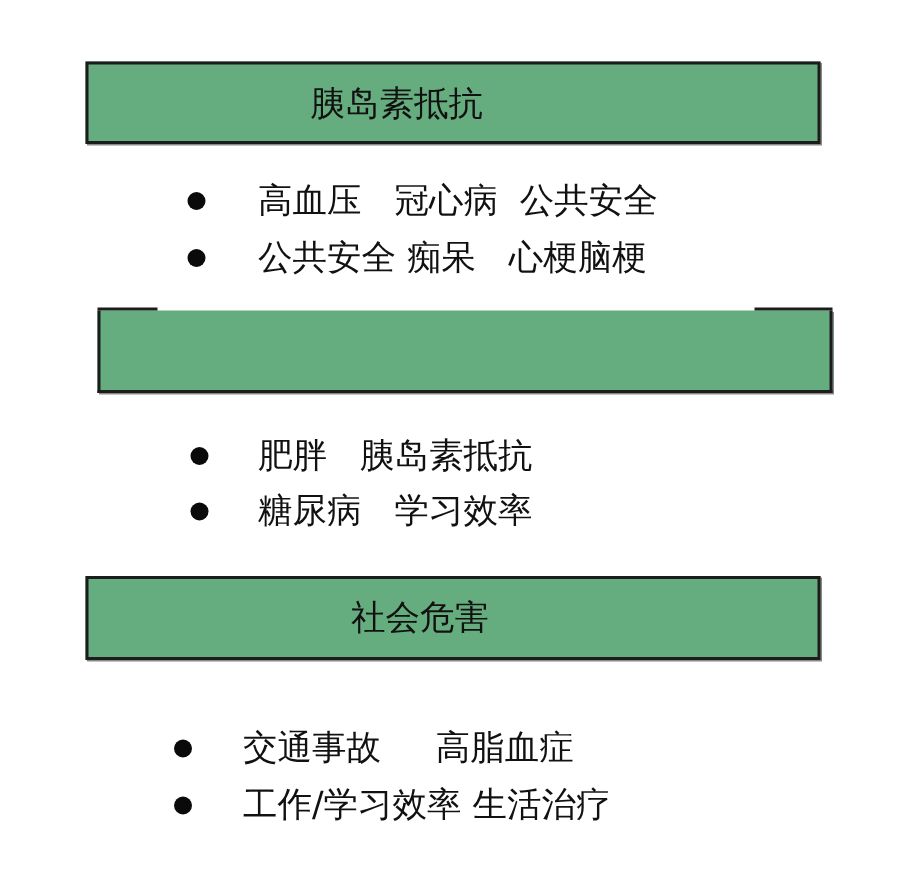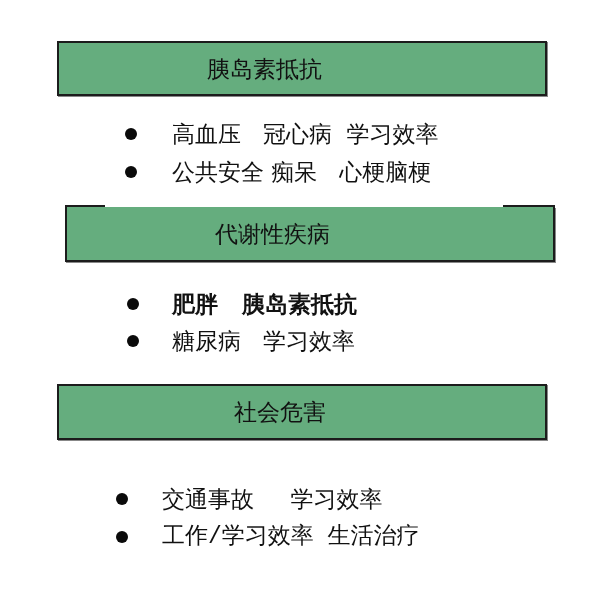"高血压 冠心病 学习效率" div.row { text: 学习效率 -> 公共安全 }
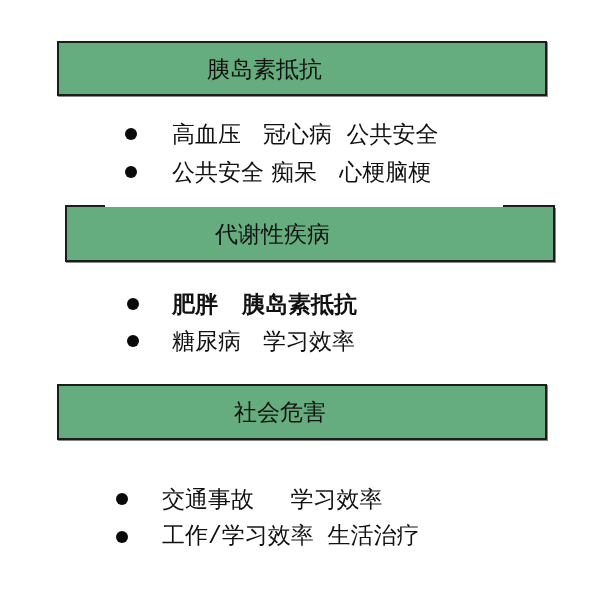"代谢性疾病" span.title { html: <span>代谢性疾病</span> -> none }
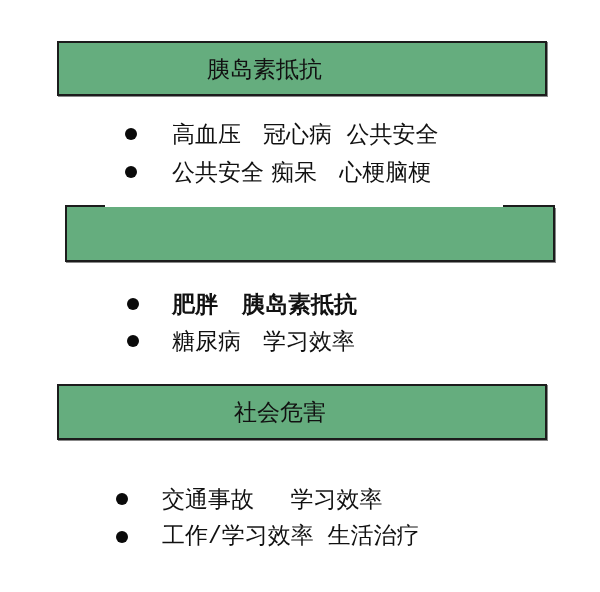"肥胖 胰岛素抵抗" div.row { font-weight: bold -> none }
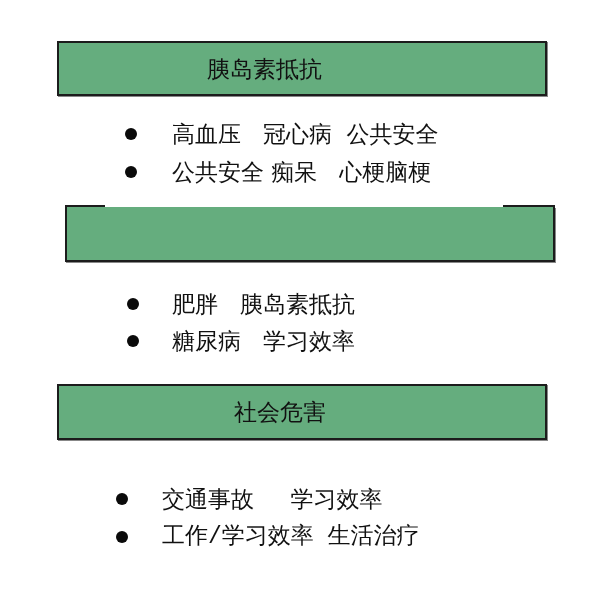"交通事故 学习效率" div.row { text: 学习效率 -> 高脂血症 }
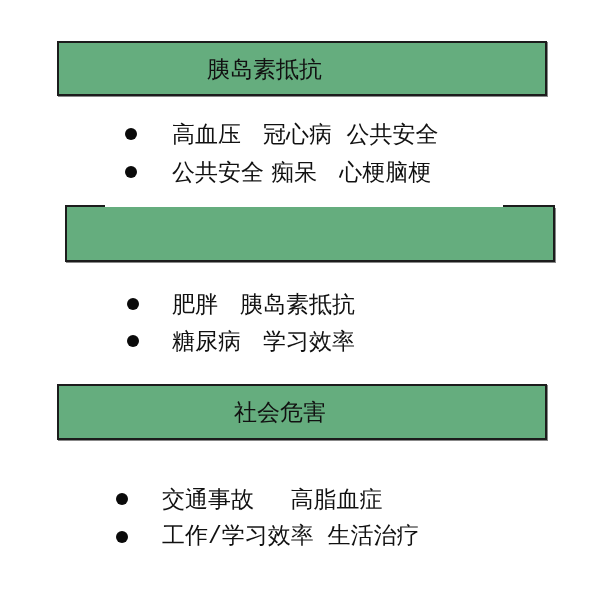"工作/学习效率 生活治疗" div.row { font-family: Liberation Mono, monospace -> none }
